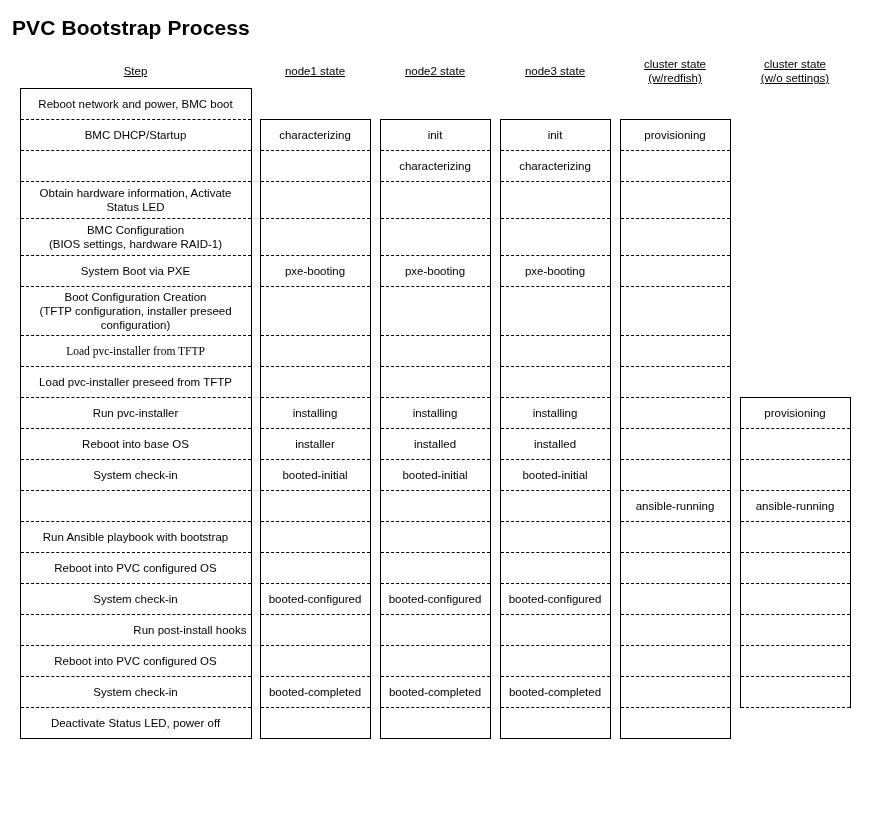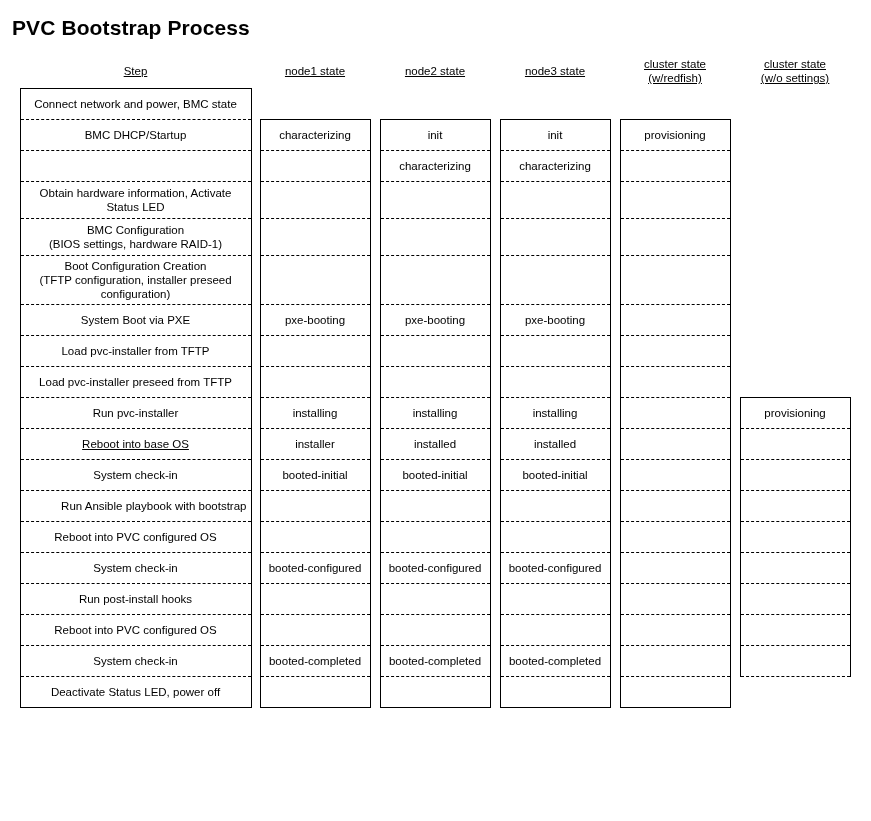"Connect network and power, BMC" span.cell-label { text: Connect network and power, BMC state -> Reboot network and power, BMC boot }
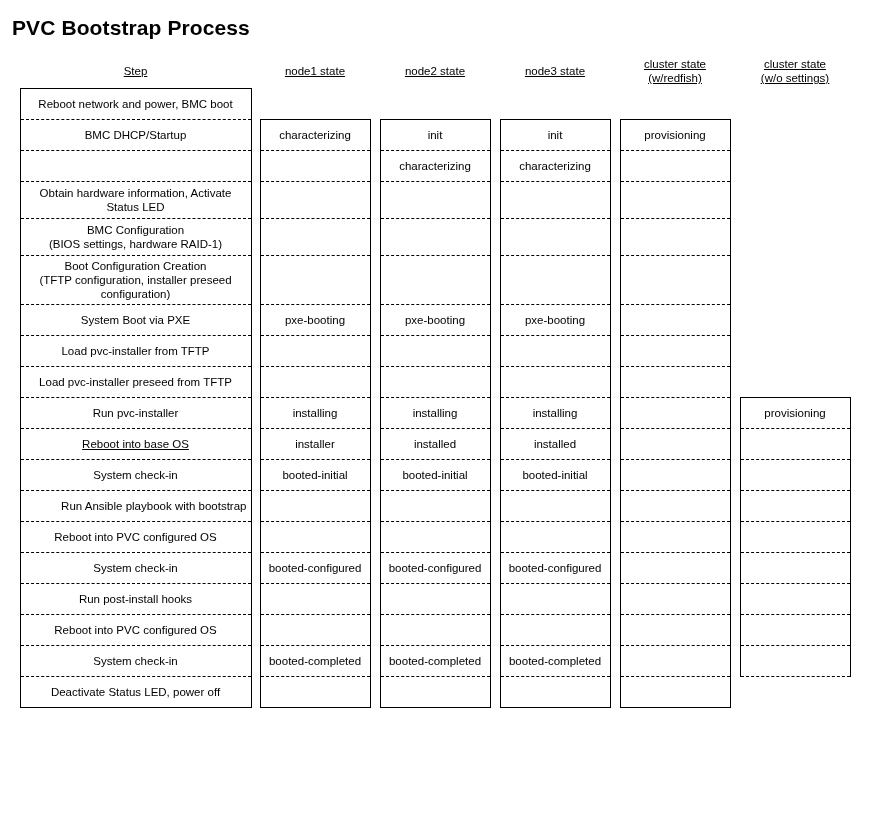"Boot Configuration Creation" tr { order: before "System Boot via PXE" -> after "System Boot via PXE" }
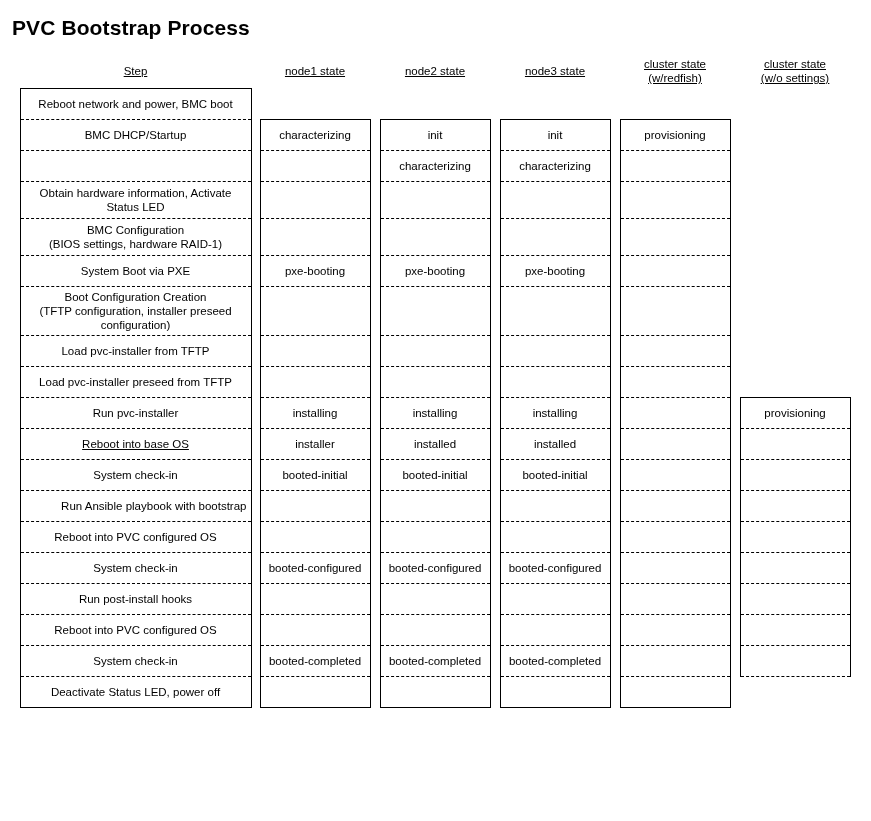"Load pvc-installer from TFTP" td.cell { font-family: none -> Liberation Serif, serif }
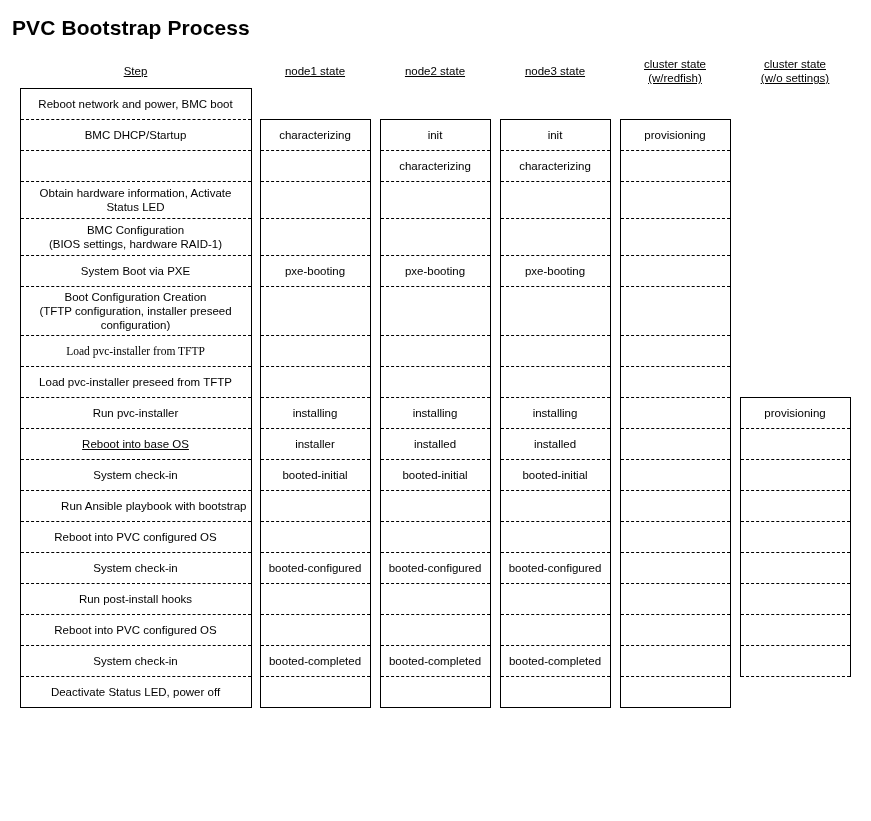"Reboot into base OS" td.cell { text-decoration: underline -> none }
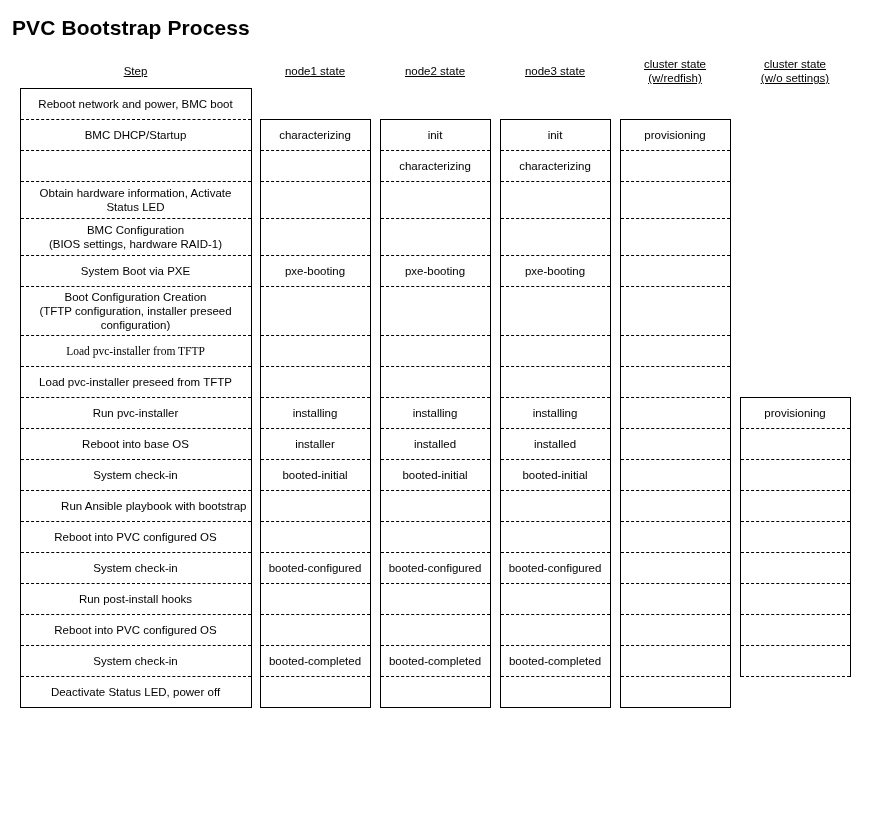"ansible-running" tr { html: none -> <tr> <td></td> <td> <span></span> </td> <td></td> <td> <span></span> </td> <td></td> <td> <span></span> </td> <td></td> <td> <span></span> </td> <td></td> <td> <span>ansible-running</span> </td> <td></td> <td> <span>ansible-running</span> </td> <td></td> </tr> }
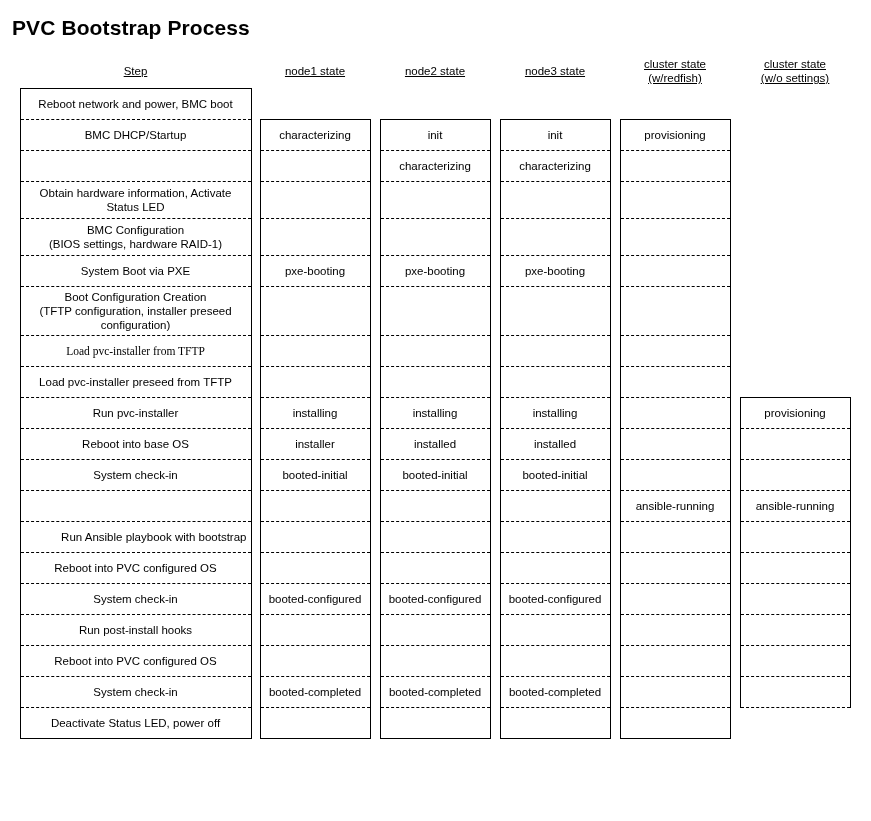"Run Ansible playbook with bootstrap" td.cell { text-align: right -> none }
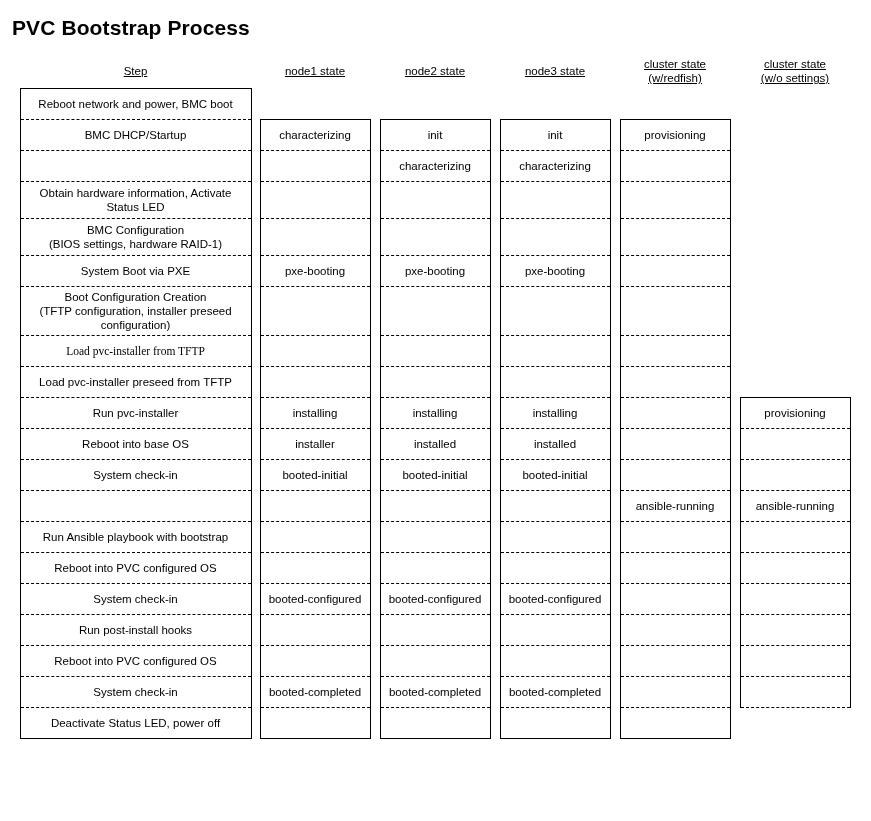"Run post-install hooks" td.cell { text-align: none -> right }
